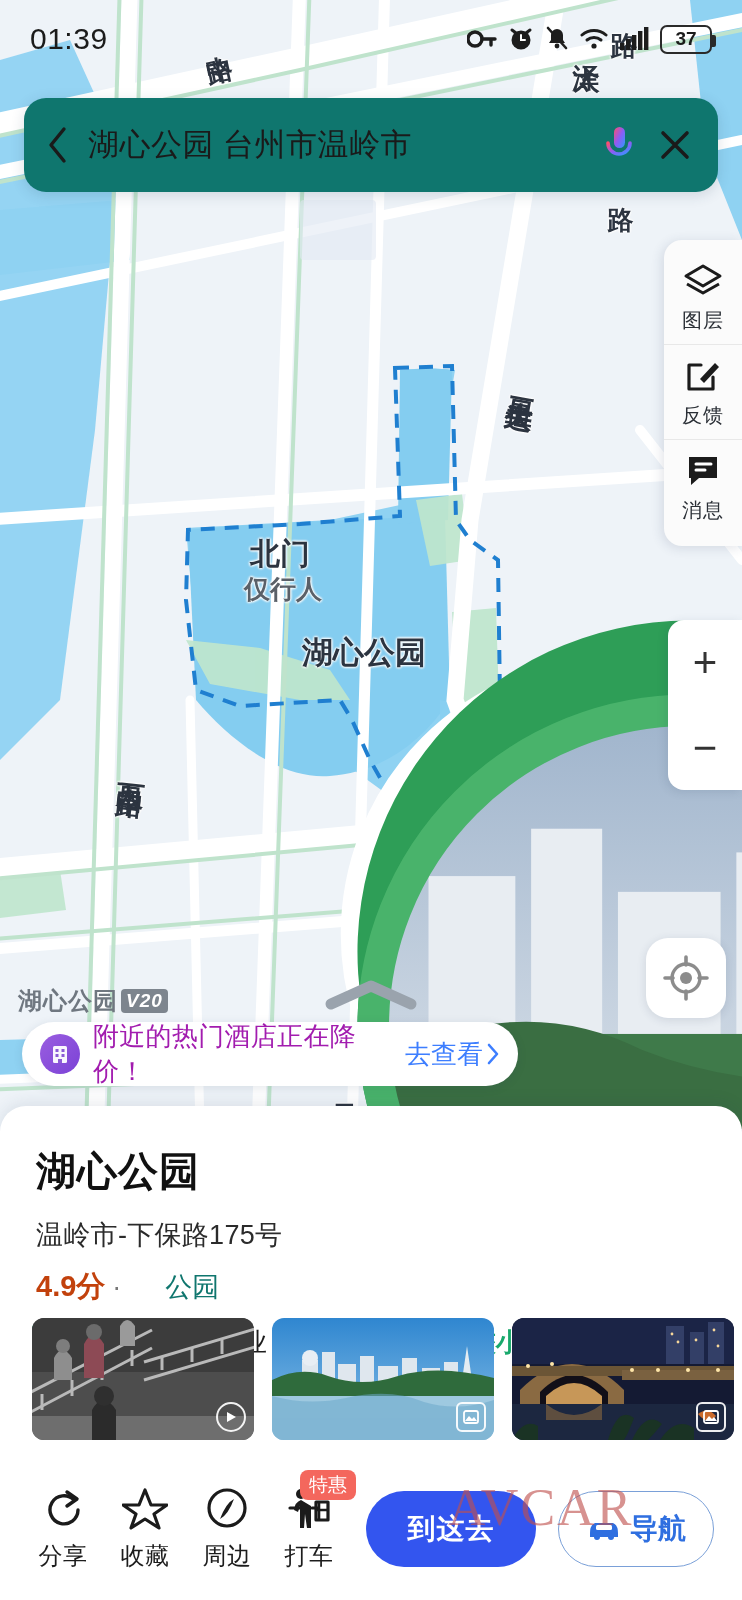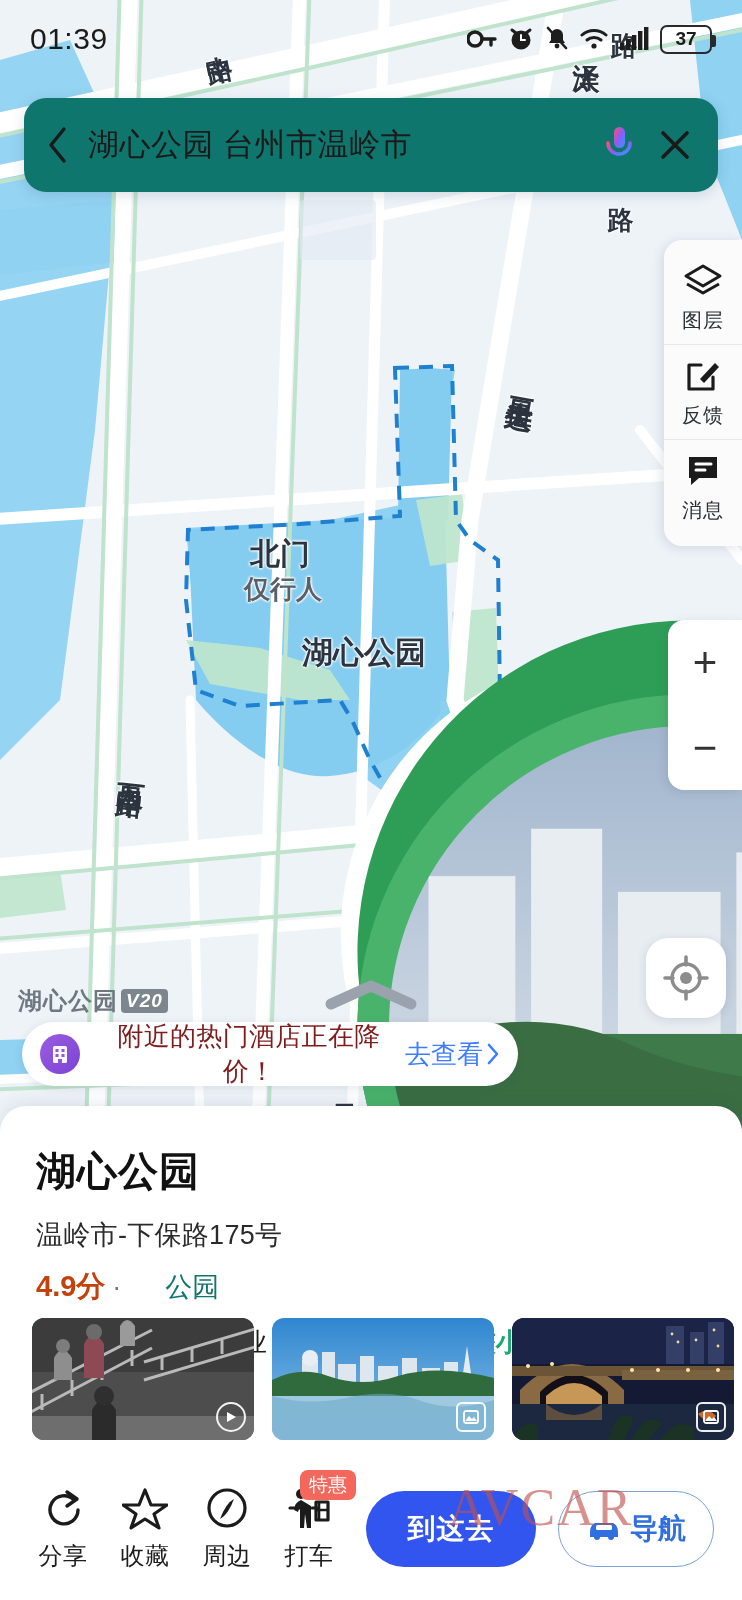"附近的热门酒店正在降价！" #promo .ptext { color: #7f1d1d -> #a21caf; text-align: center -> none }
